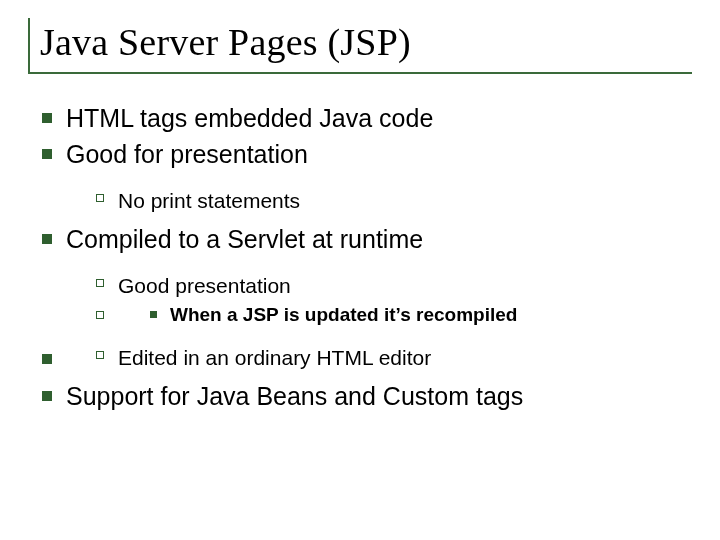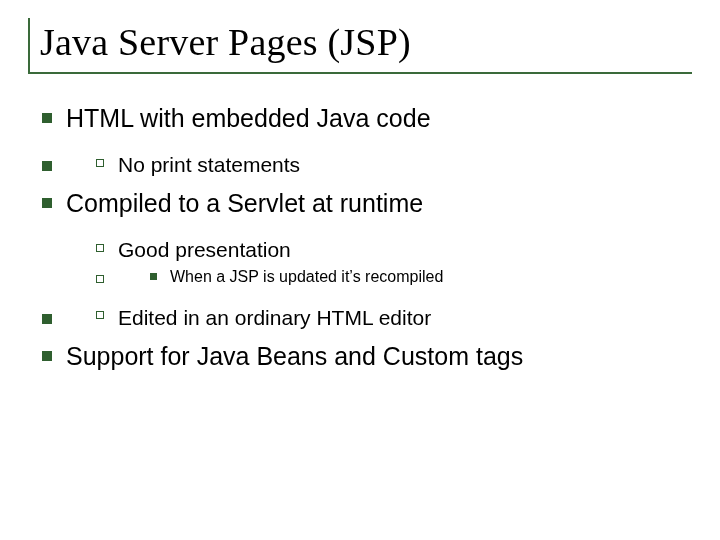"HTML with embedded Java code" li { text: with -> tags }
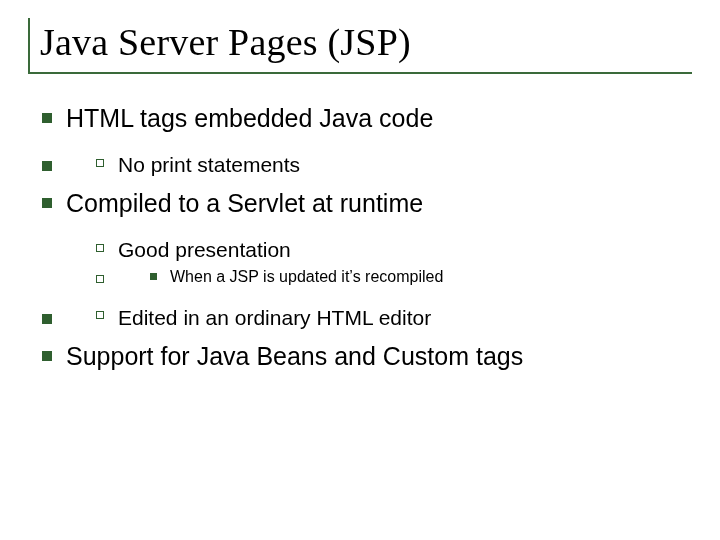"Good for presentation" span { html: none -> <span>Good for presentation</span> }
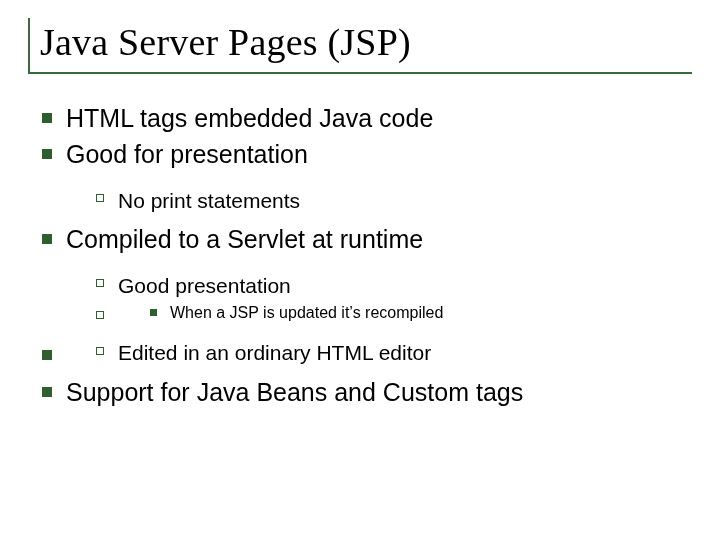"When a JSP is updated" .lvl3 > li { font-size: 16px -> 19px; font-weight: none -> bold }
